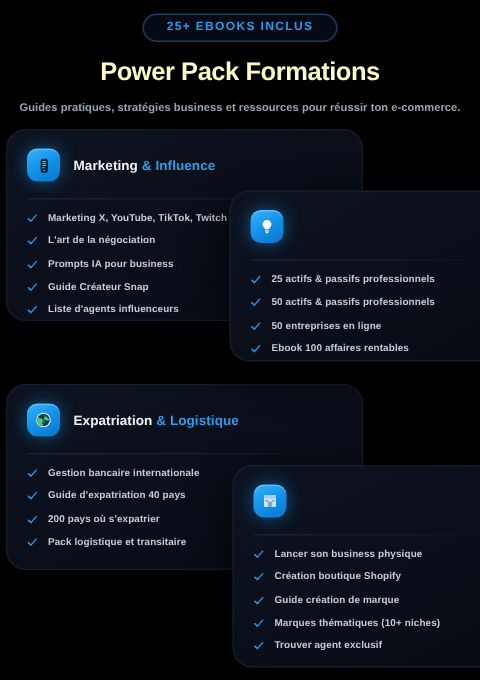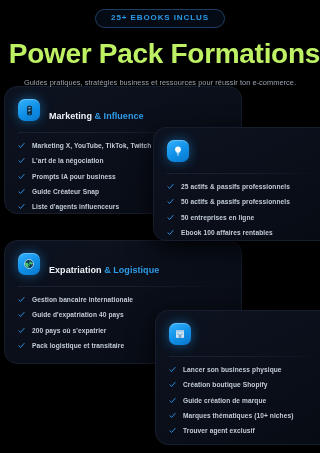"Power Pack Formations" .page-title { color: #bef264 -> #fef9c3; font-size: 28px -> 17px; text-align: right -> none }
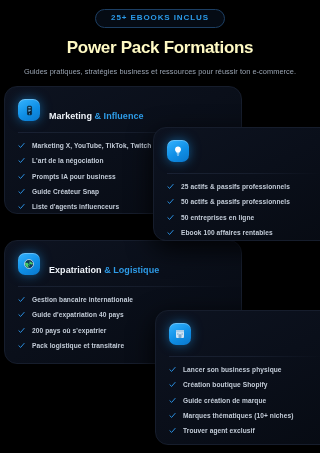"Guides pratiques, stratégies business et" .page-sub { font-weight: normal -> bold }
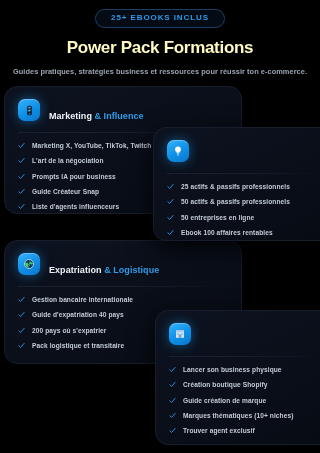"Marketing & Influence" .card-head { align-items: flex-end -> center }
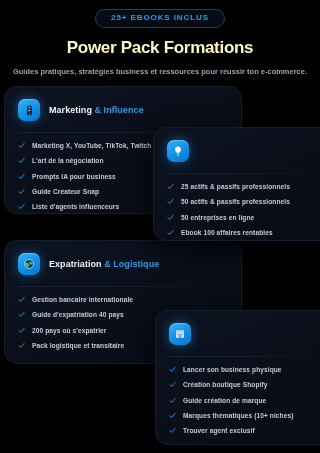"Expatriation & Logistique" .card.c3 { top: 240px -> 256px }
